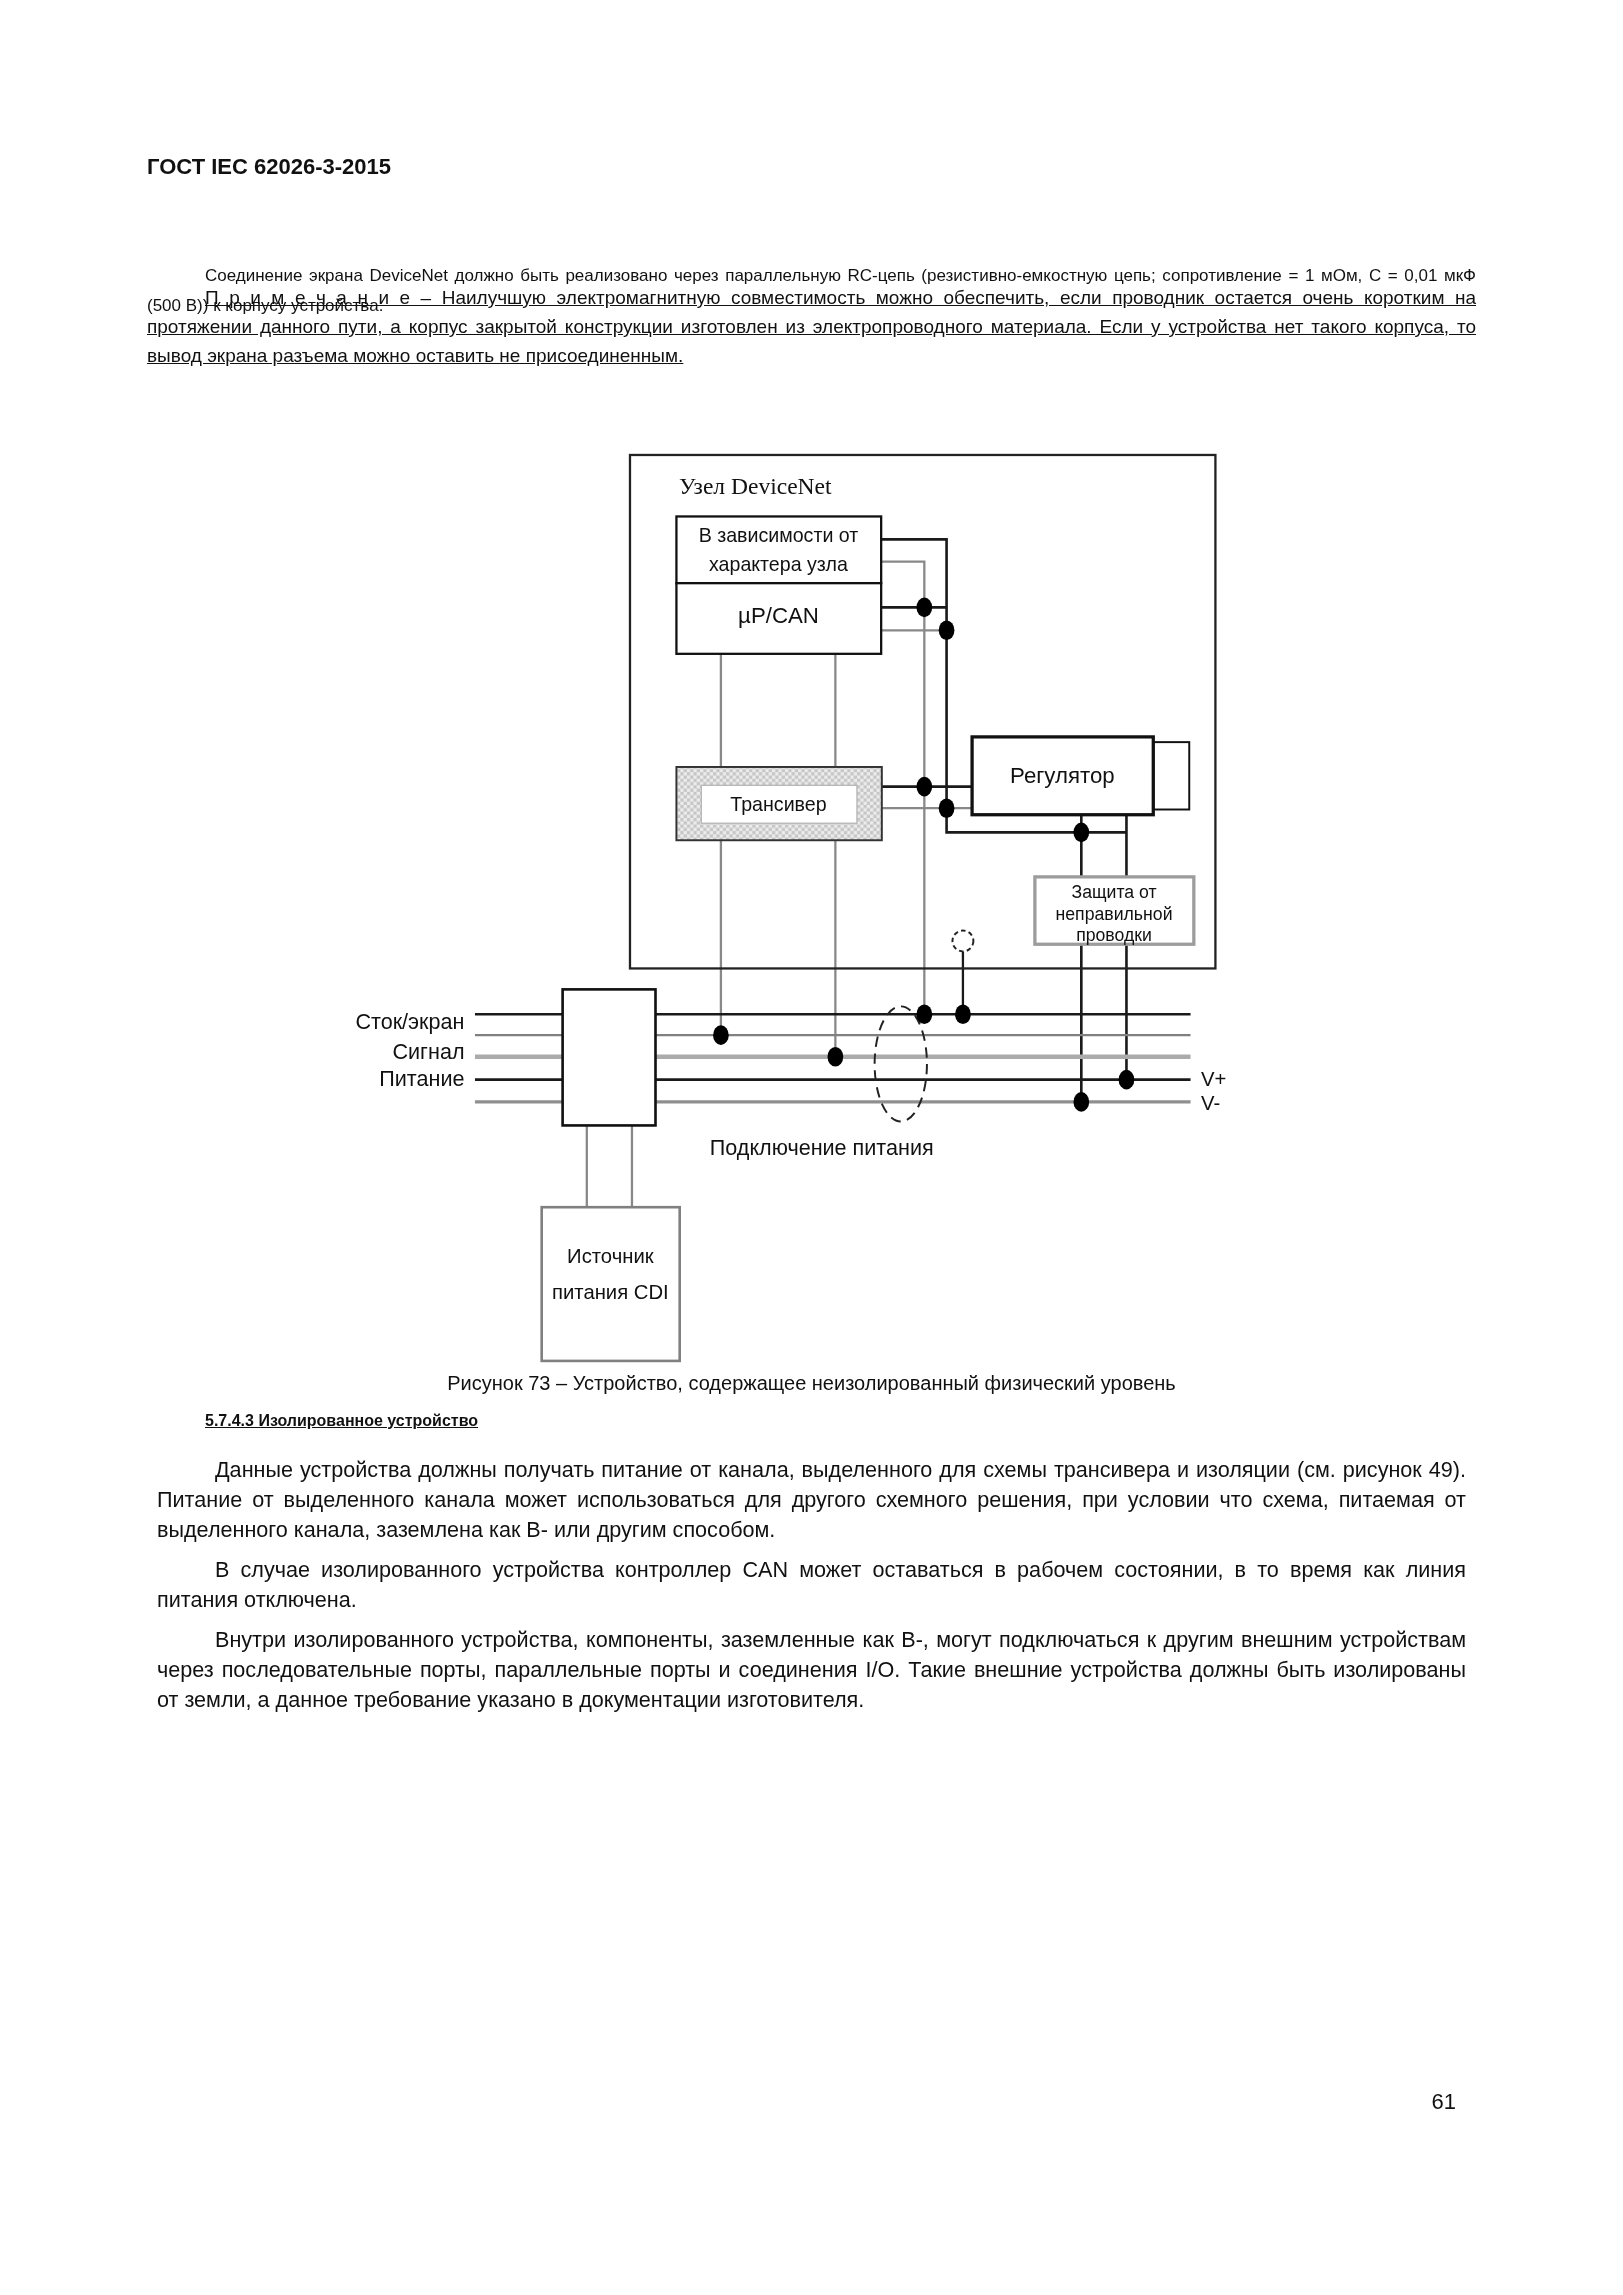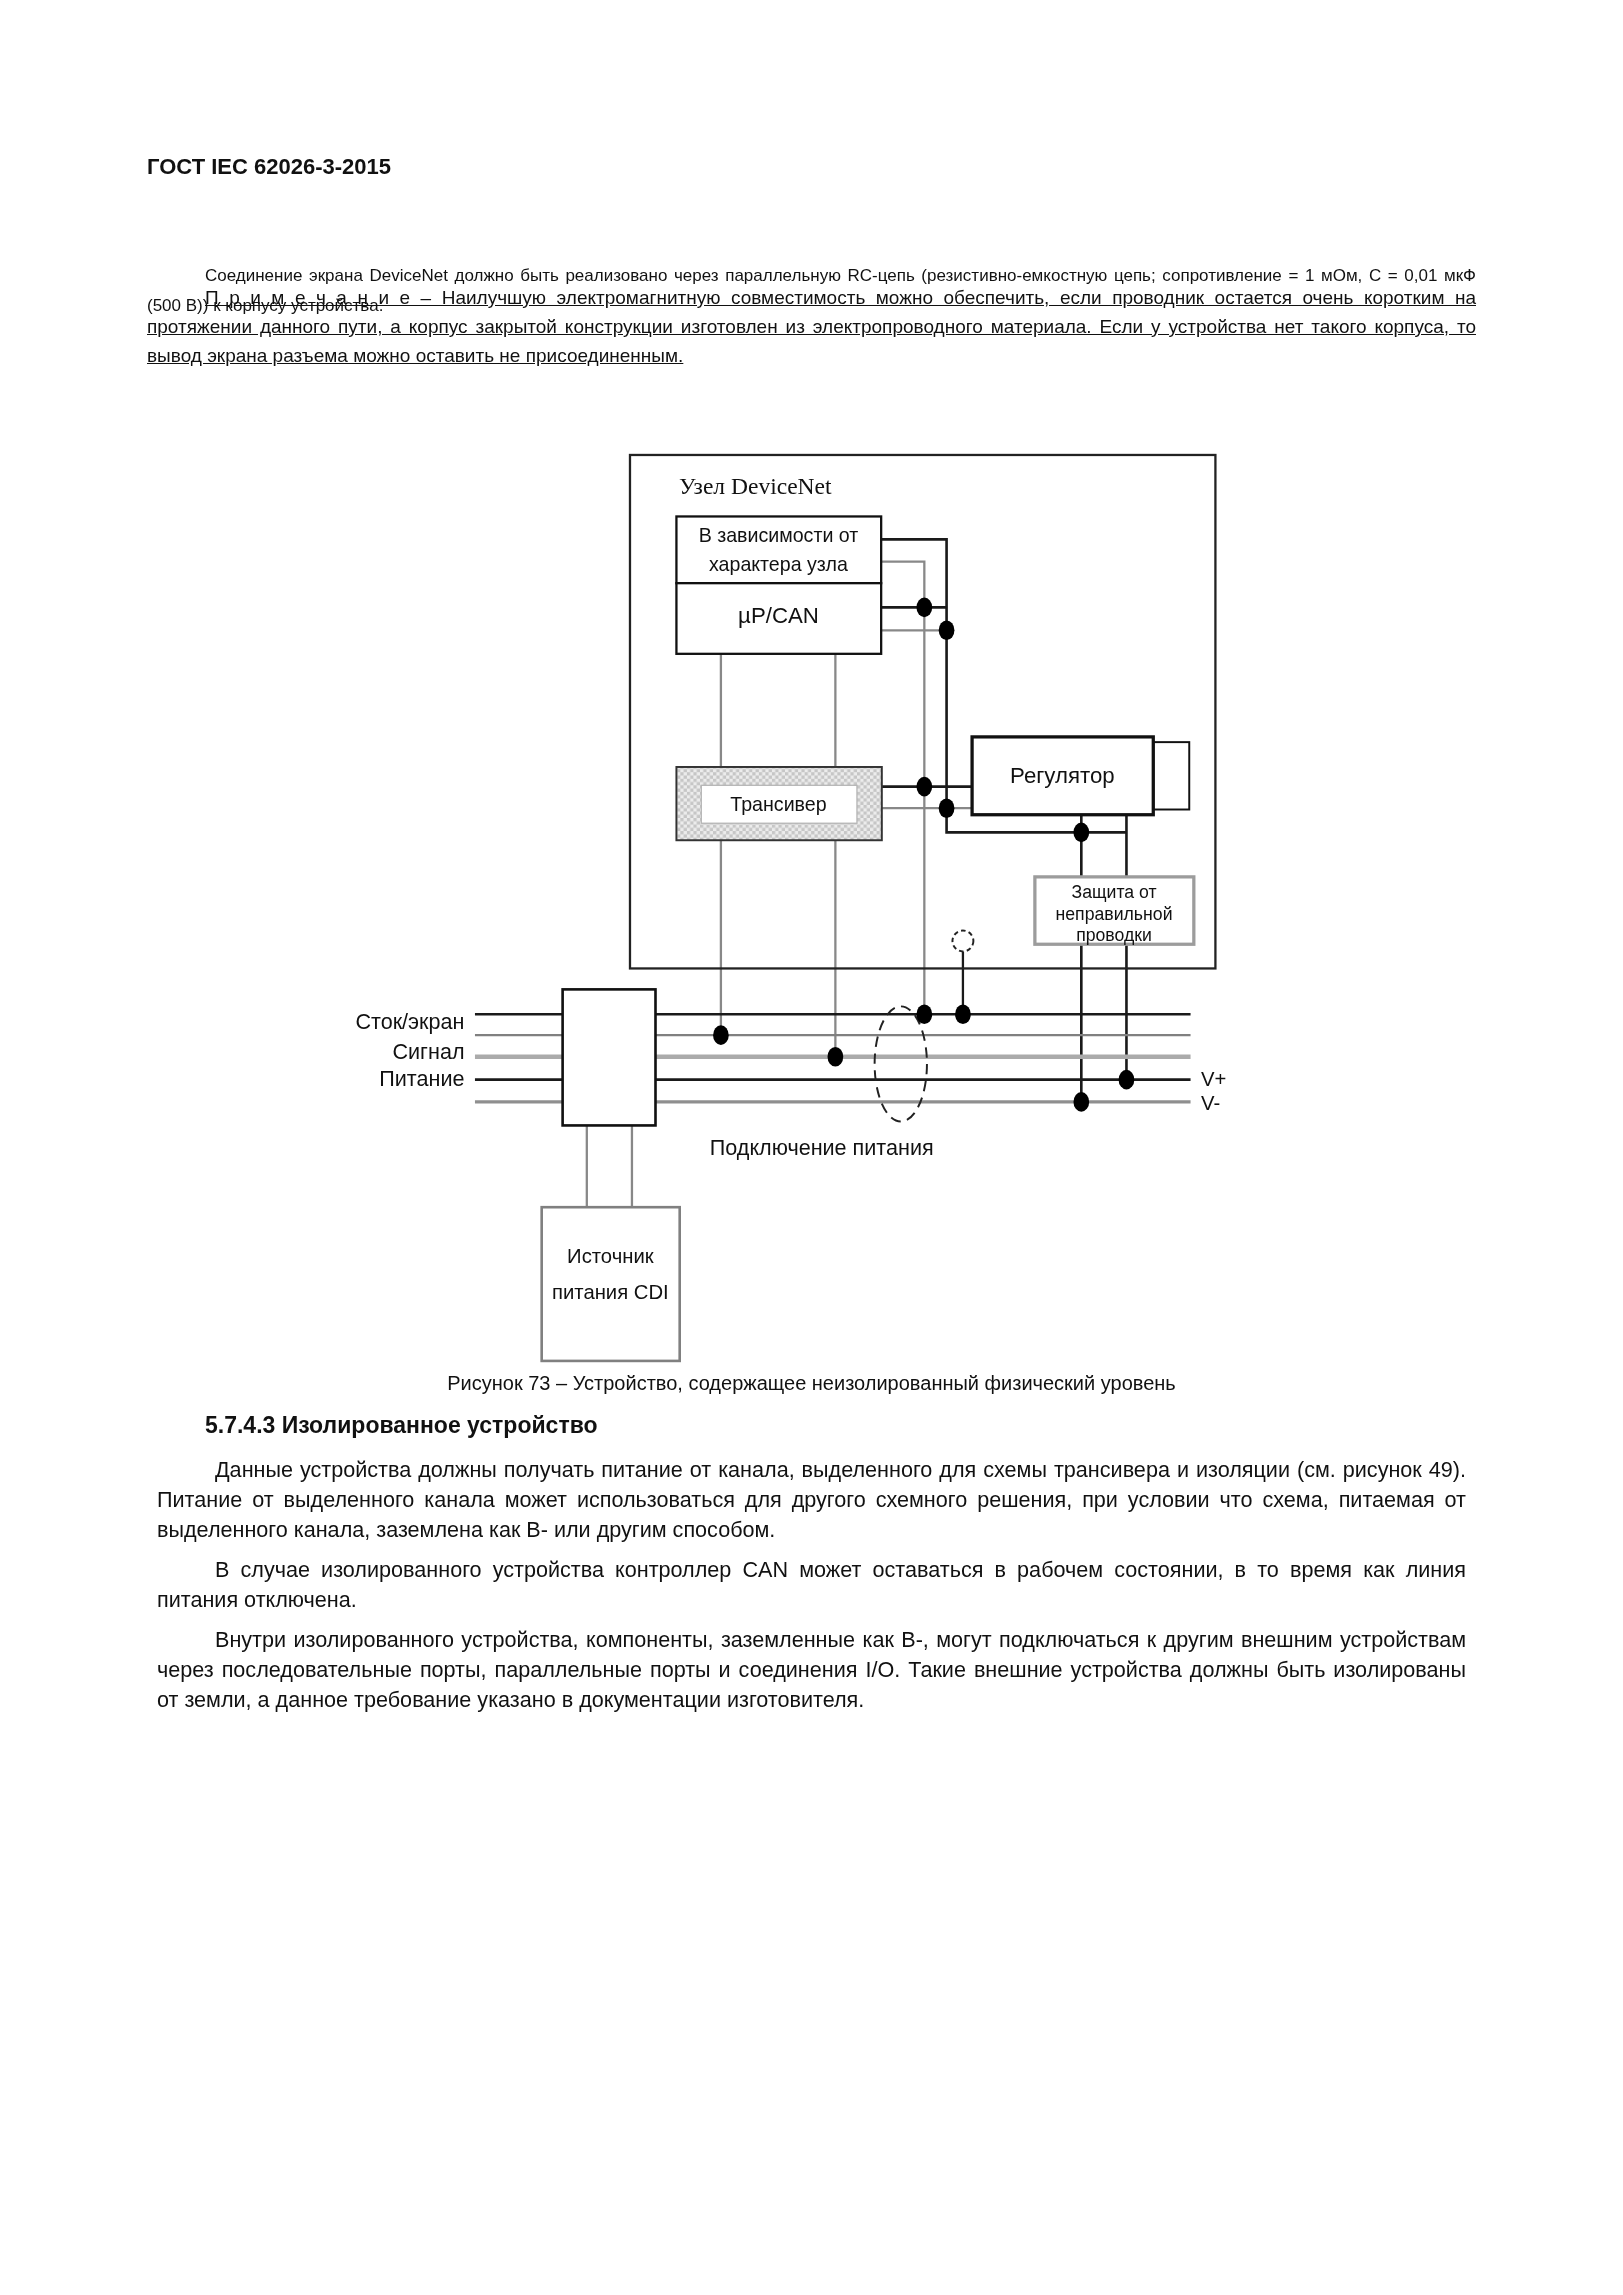"5.7.4.3 Изолированное устройство" .sec-h { font-size: 23px -> 16px; text-decoration: none -> underline }
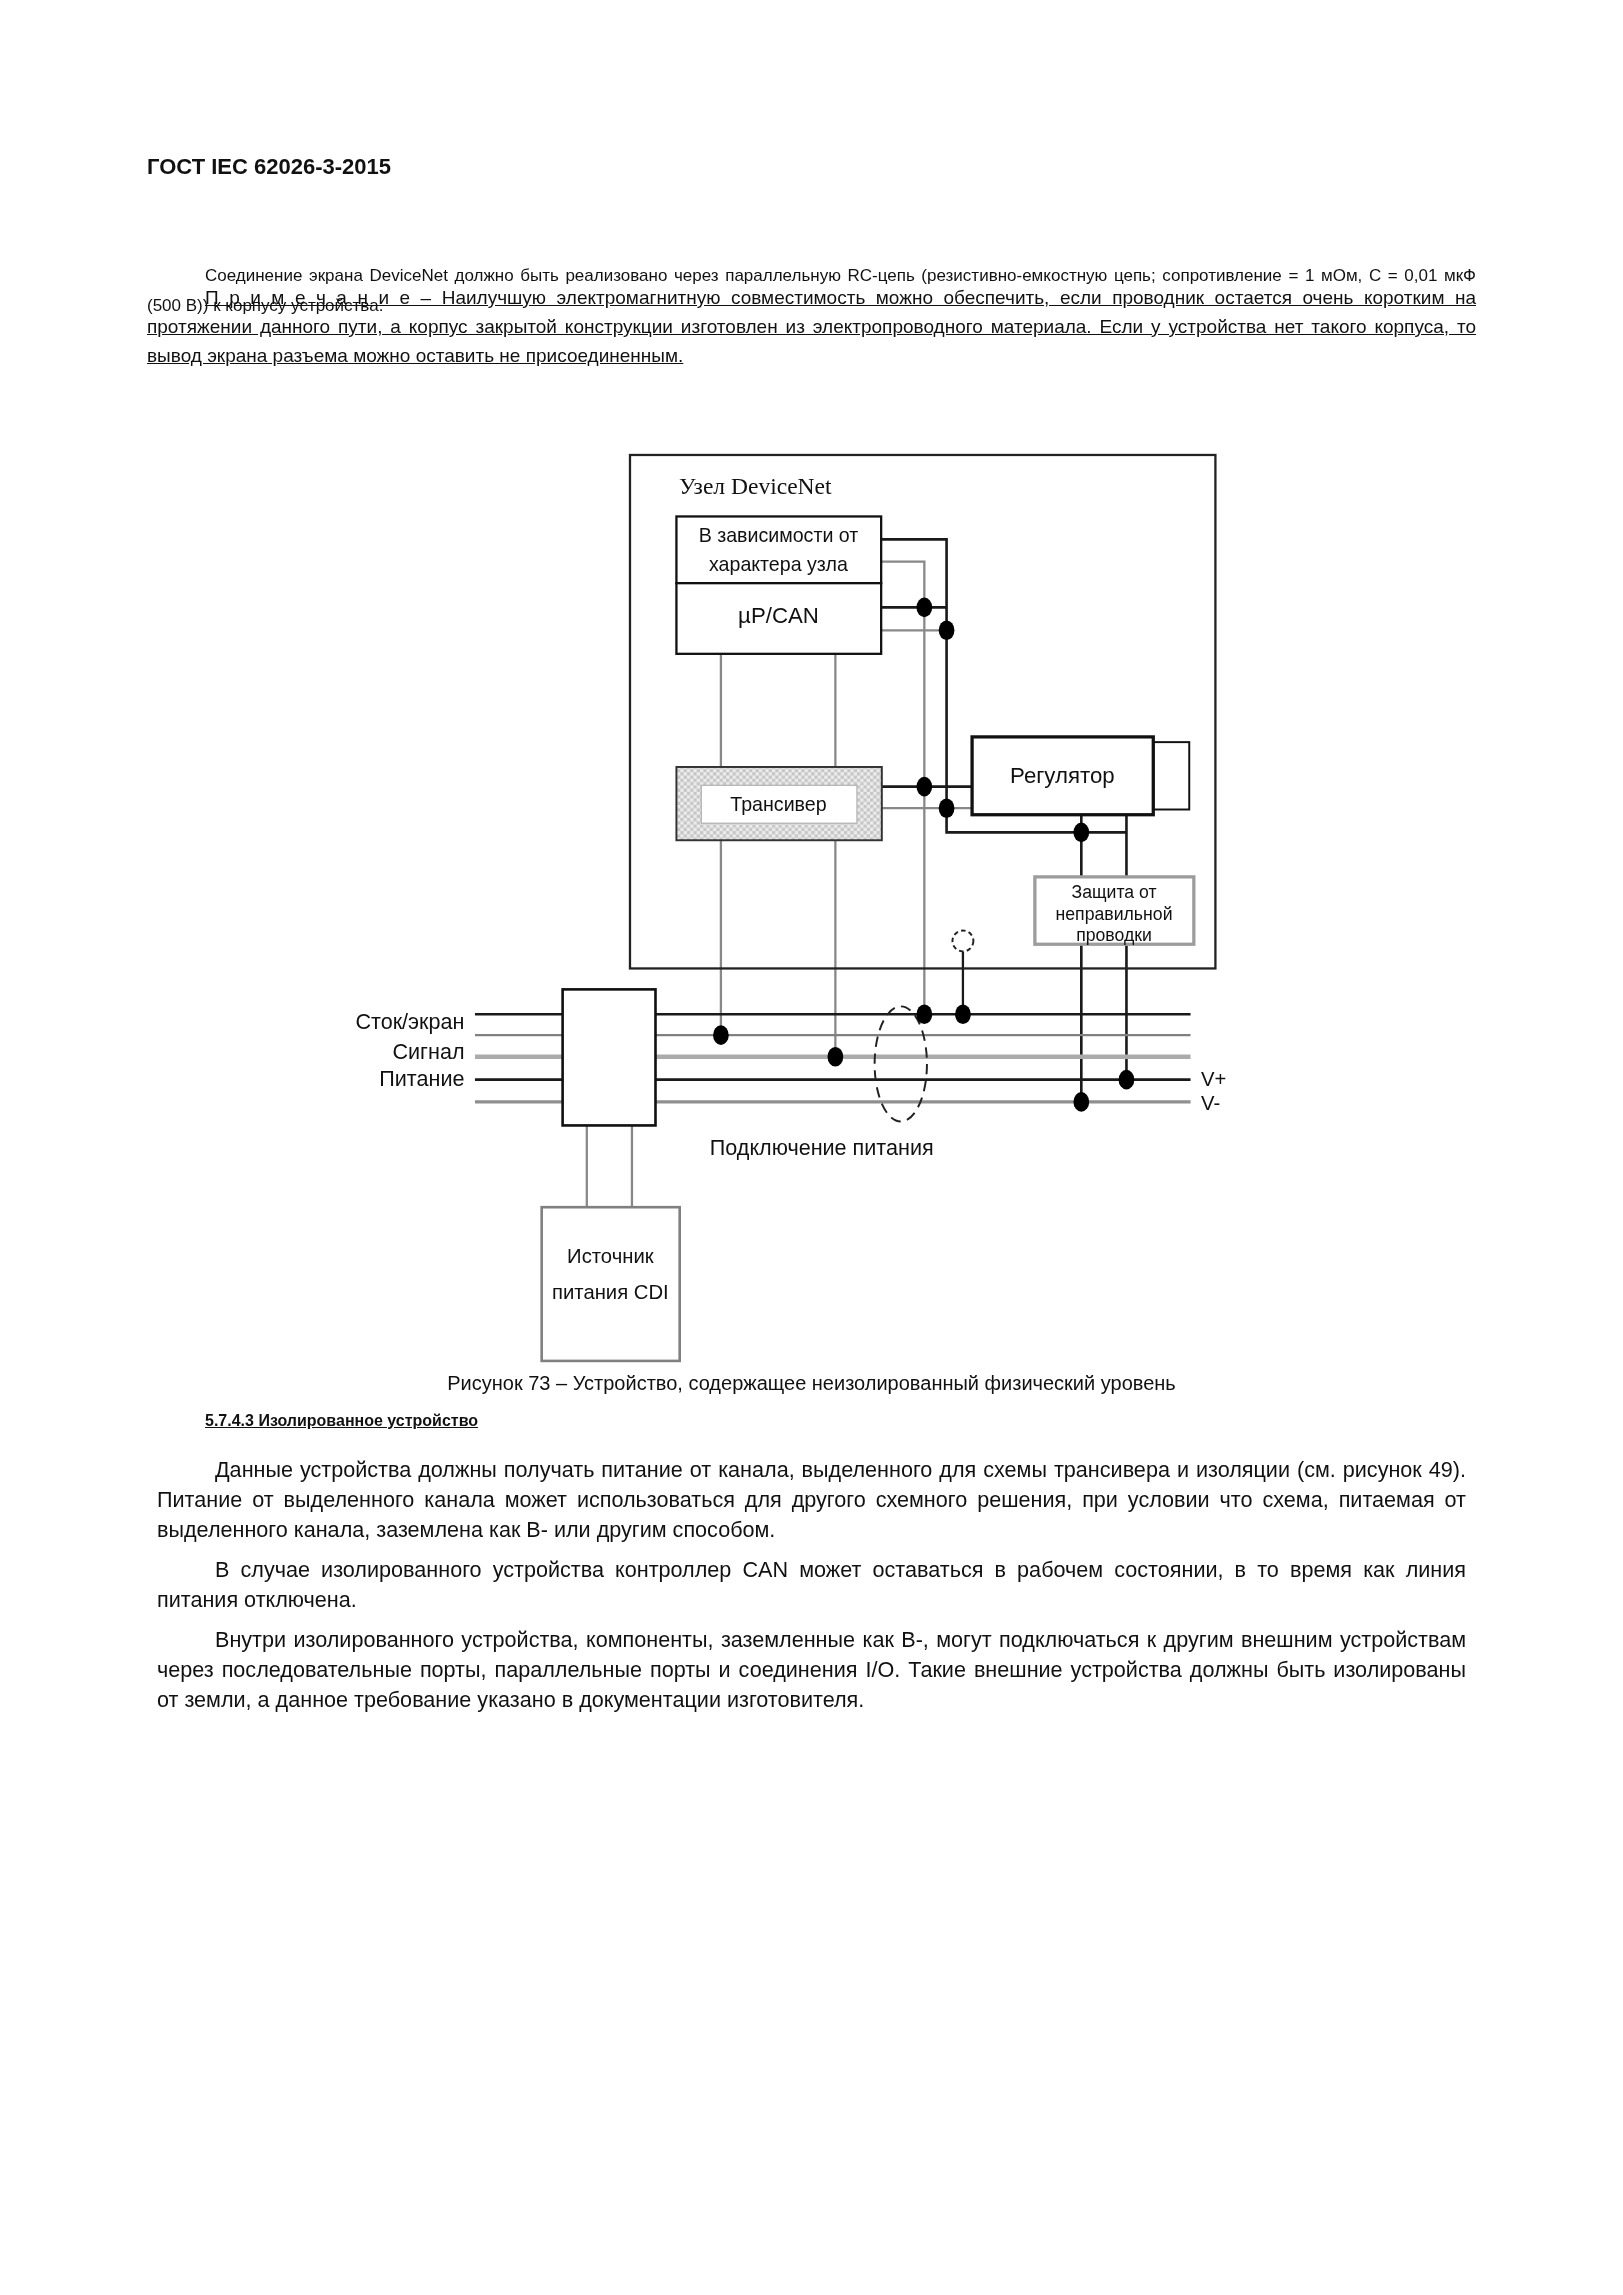"61" div.pagenum { html: none -> <div>61</div> }
